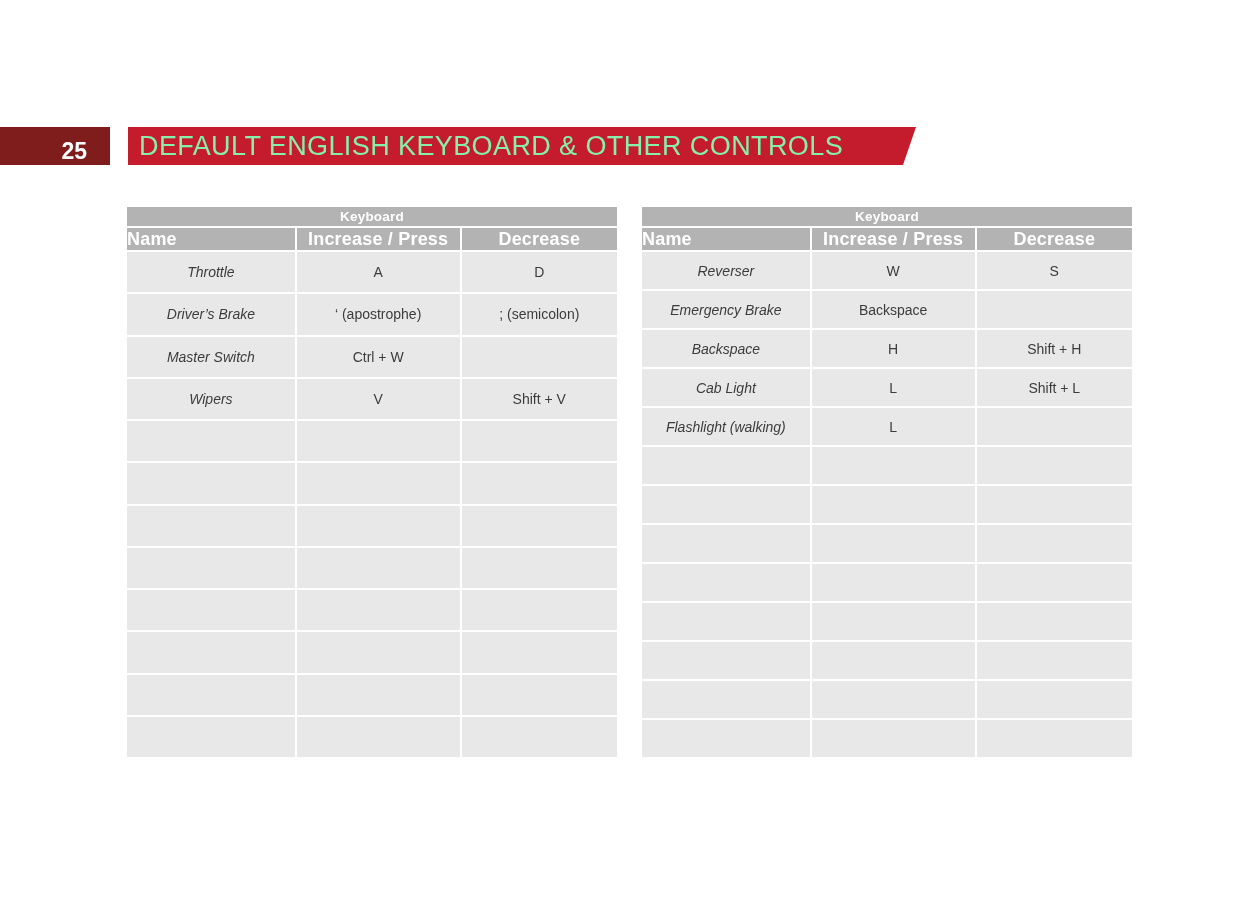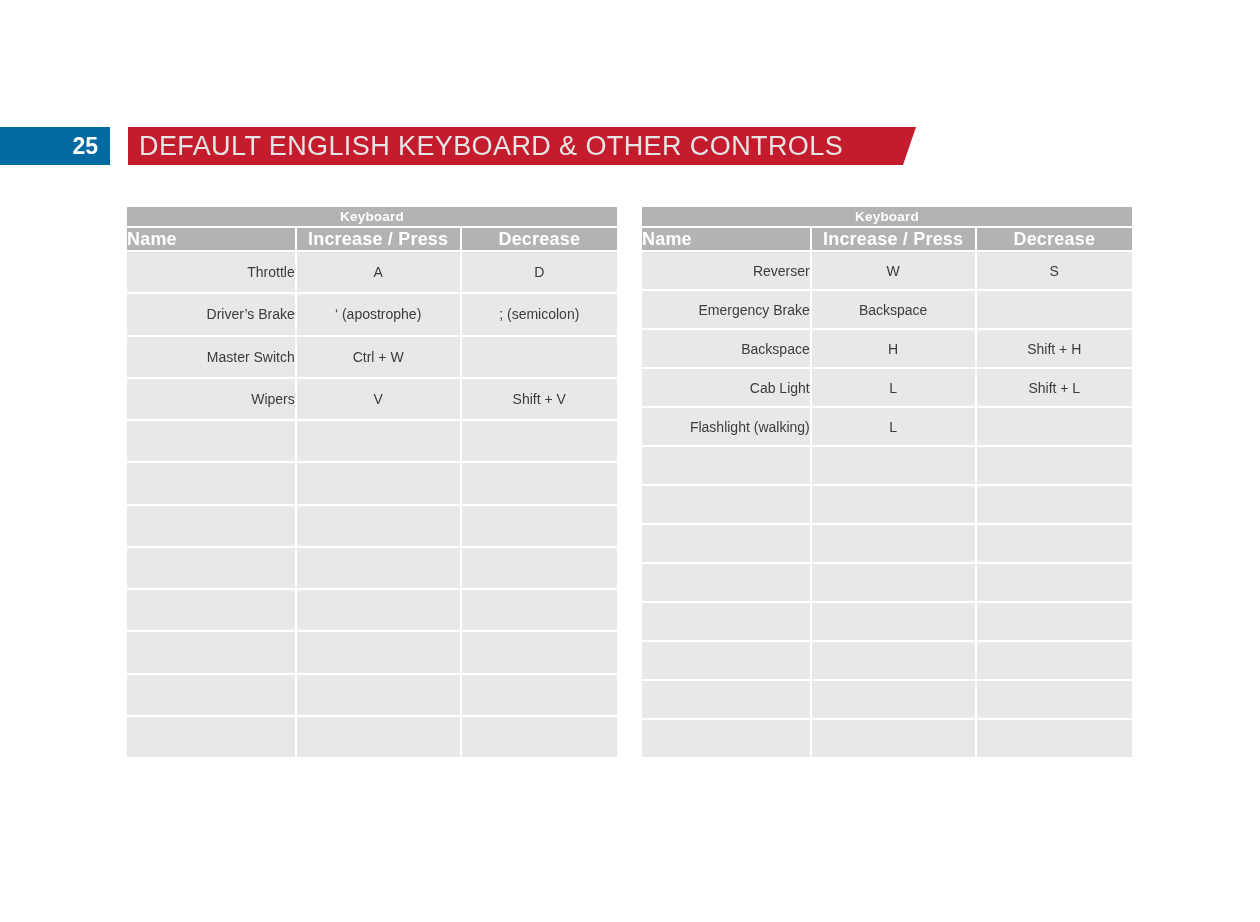"25" .page-num { align-items: center -> flex-end; background: #0369a1 -> #7f1d1d; padding-right: 12px -> 23px }
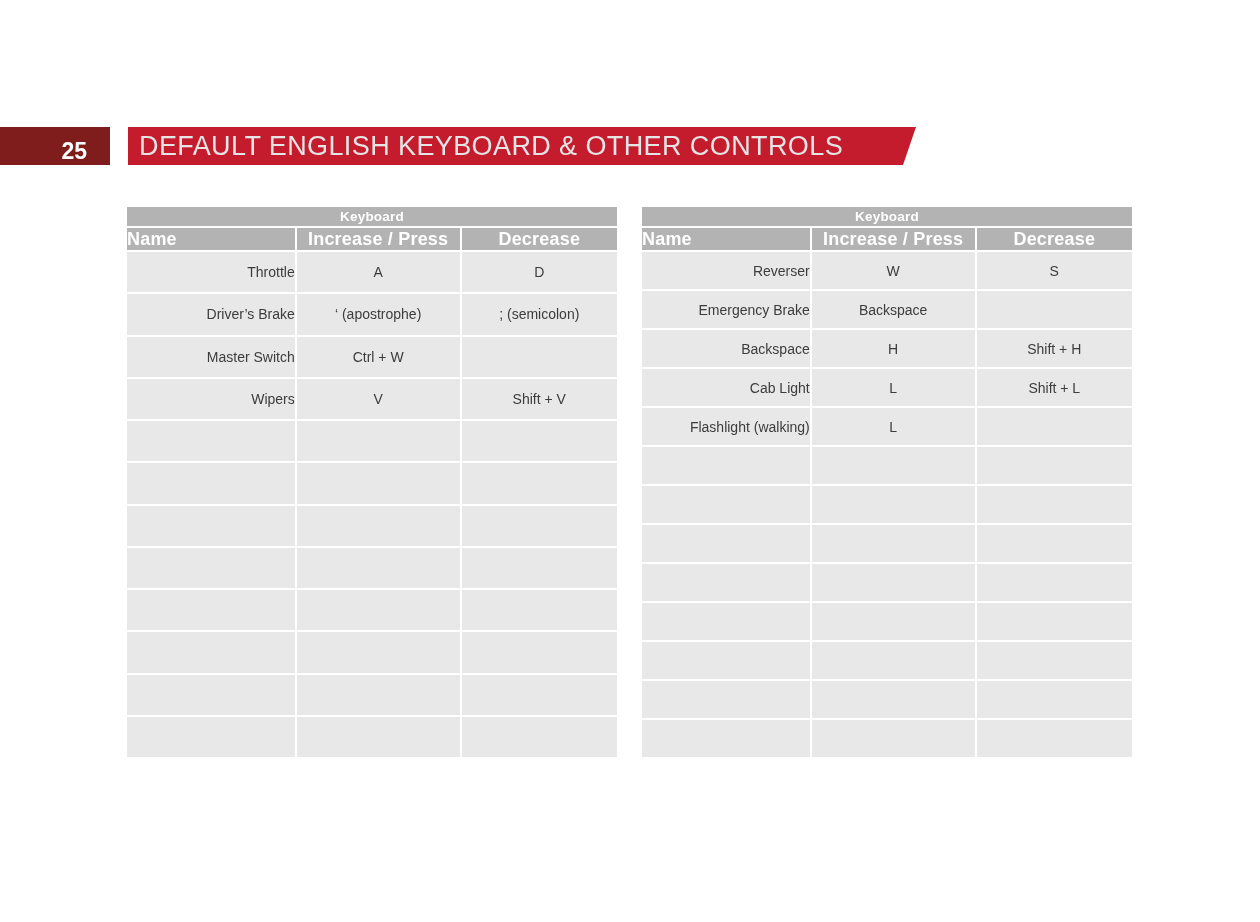"DEFAULT ENGLISH KEYBOARD & OTHER" .title-bar { color: #e5e5e5 -> #86efac }
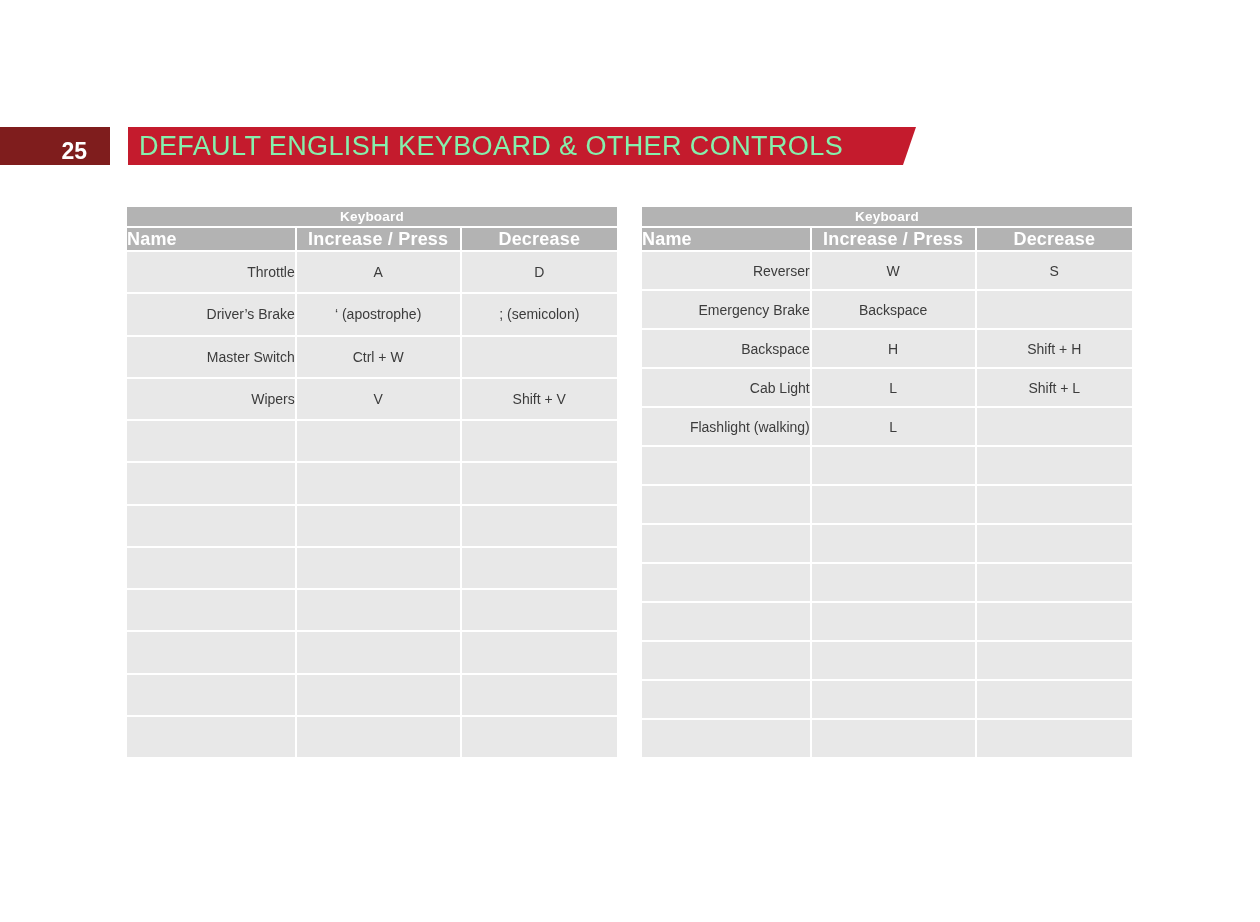"Throttle" td.cell-name { font-style: none -> italic; text-align: right -> center }
